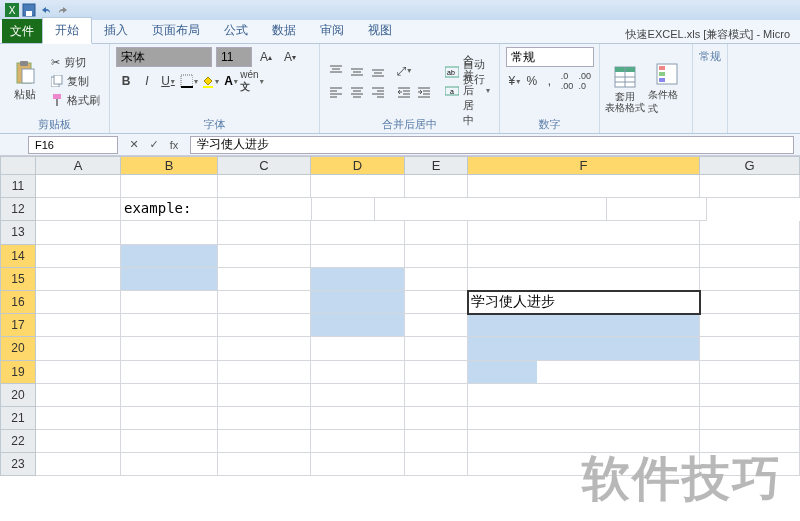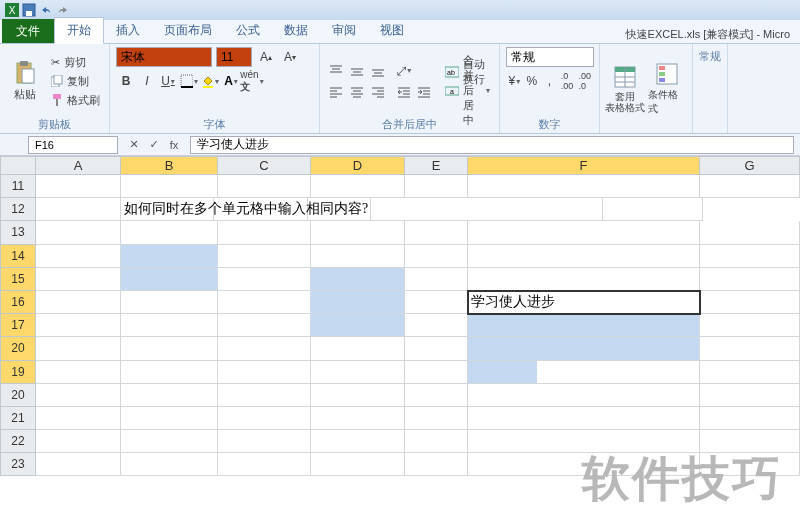"文件" .tab-file { padding: 4px 14px -> 4px 8px }
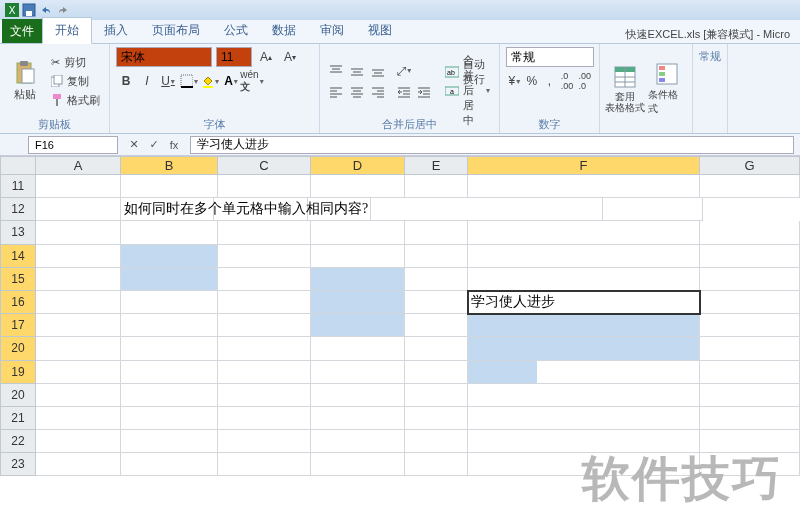"宋体" .combo { background: #c2410c -> #a3a3a3 }
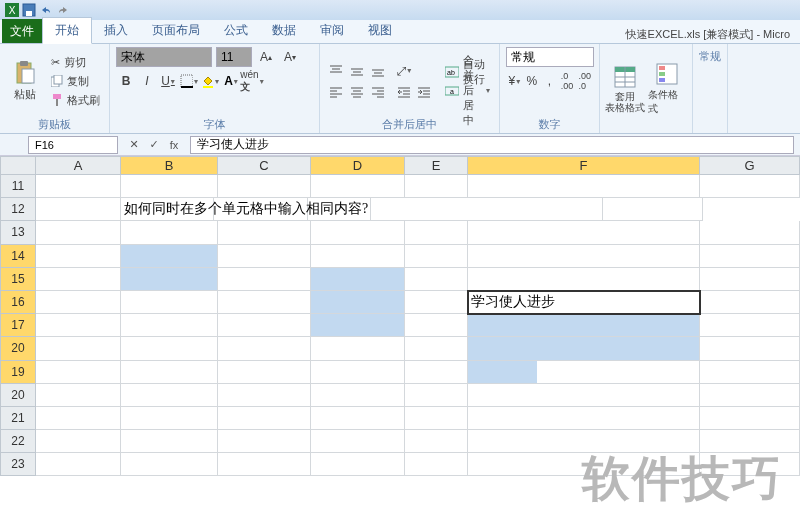"example:" div.cell { html: none -> <div>example:</div> }
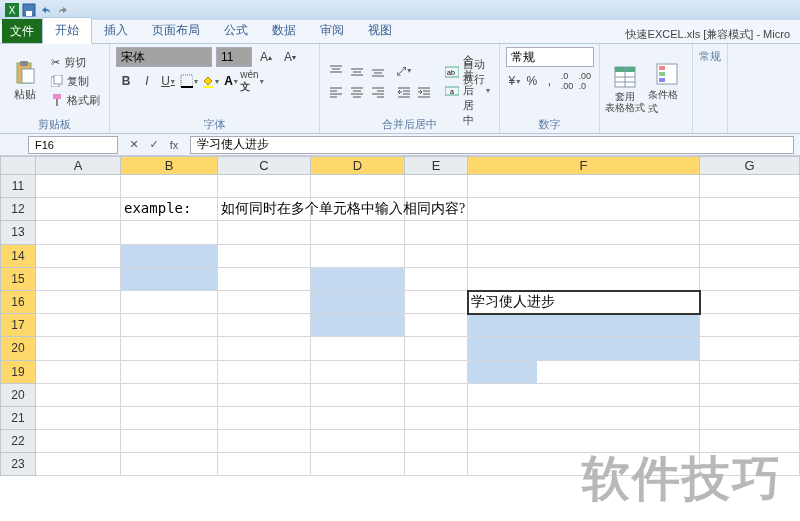"如何同时在多个单元格中输入相同内容?" div.cell { html: <div>如何同时在多个单元格中输入相同内容?</div> -> none }
